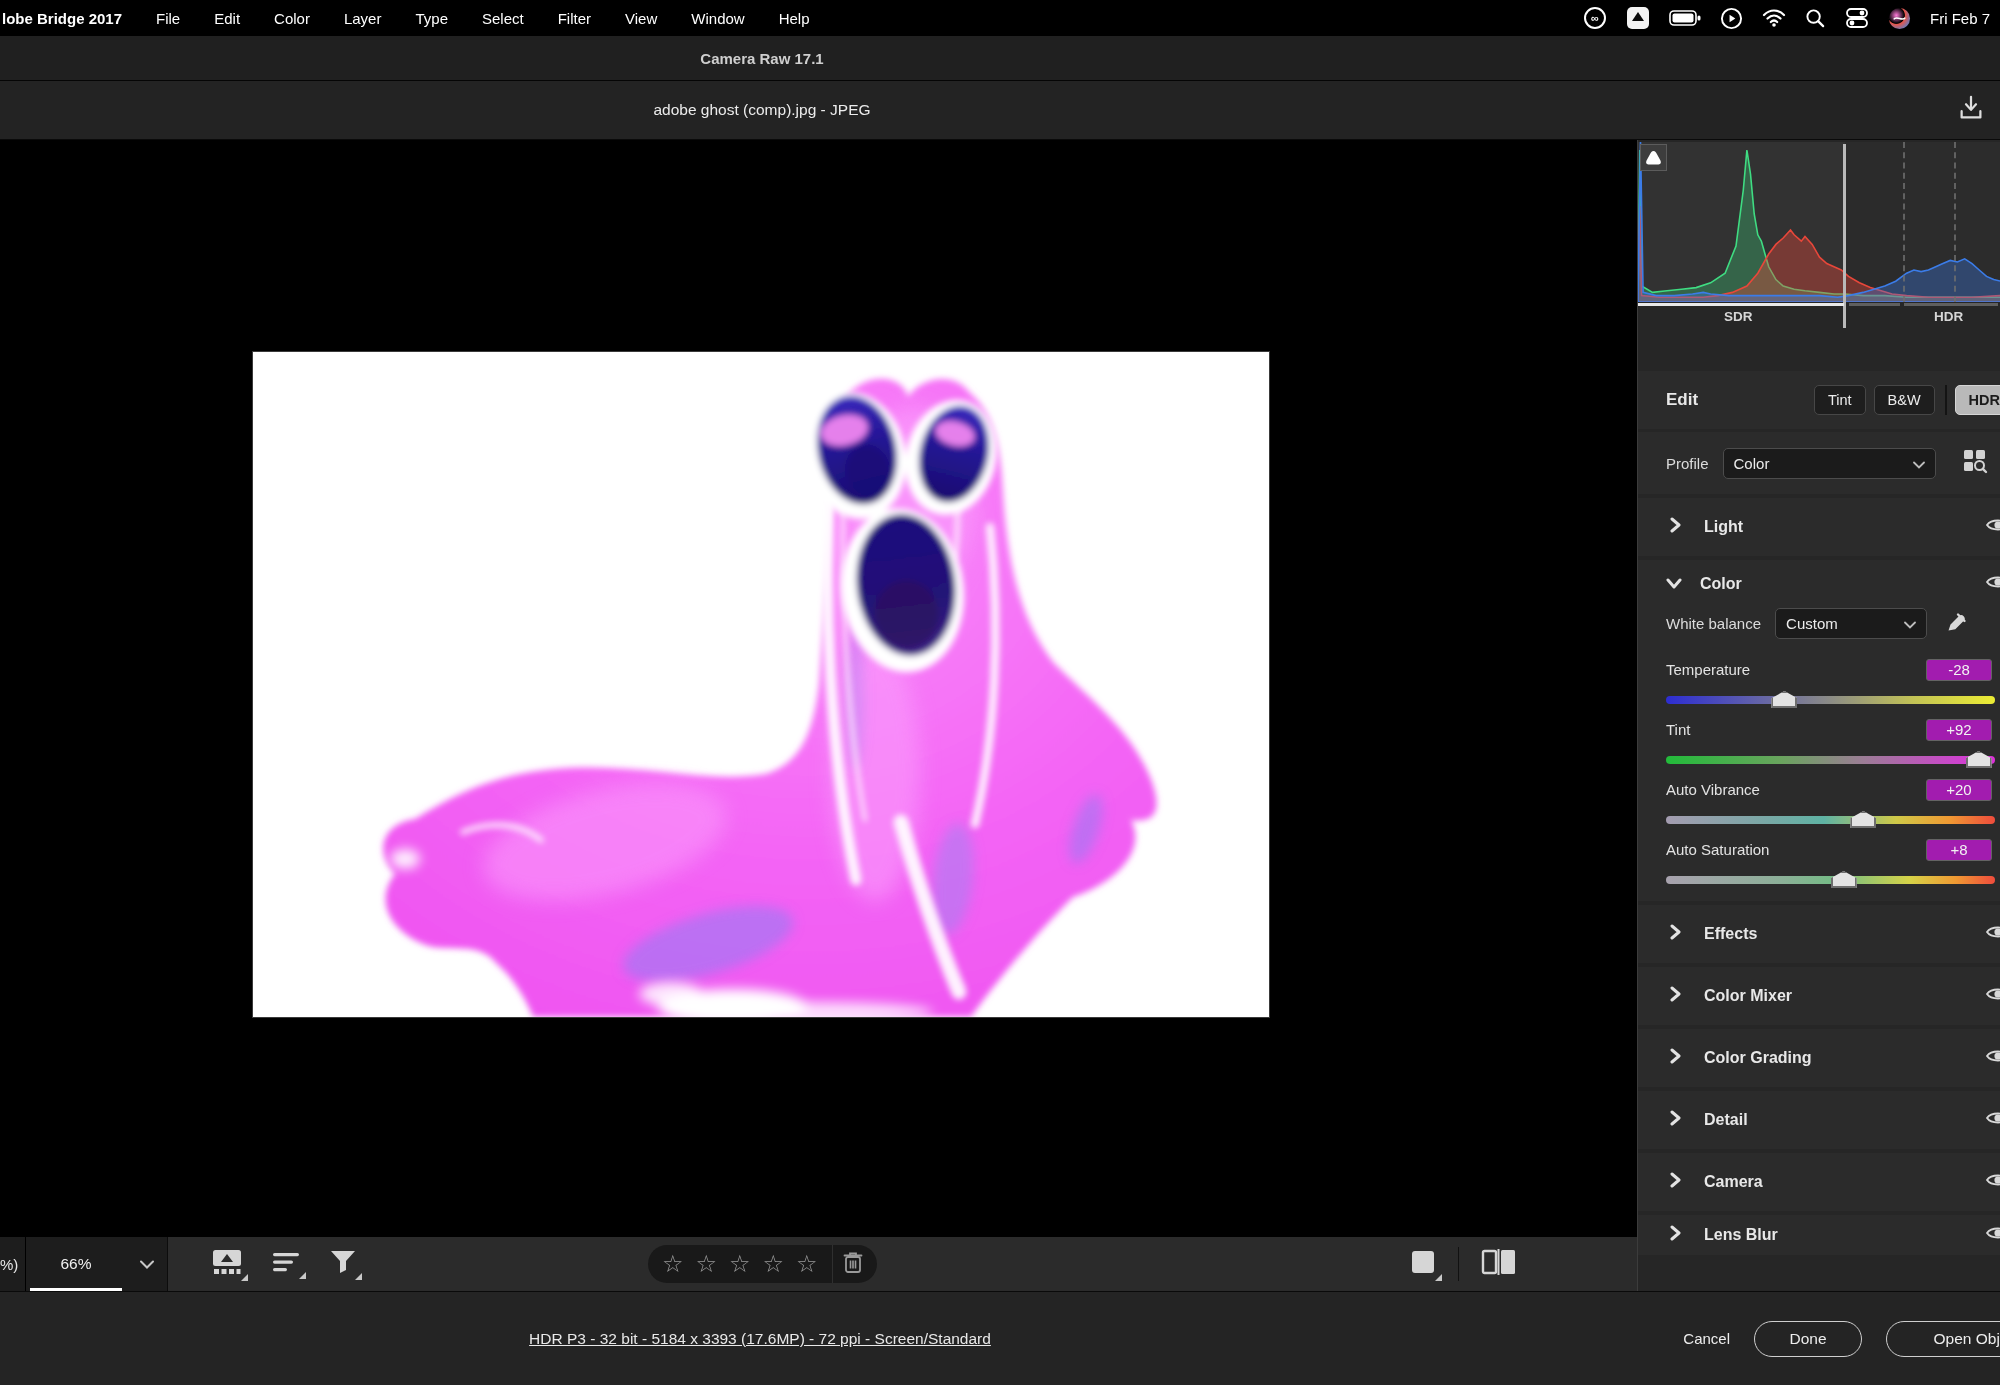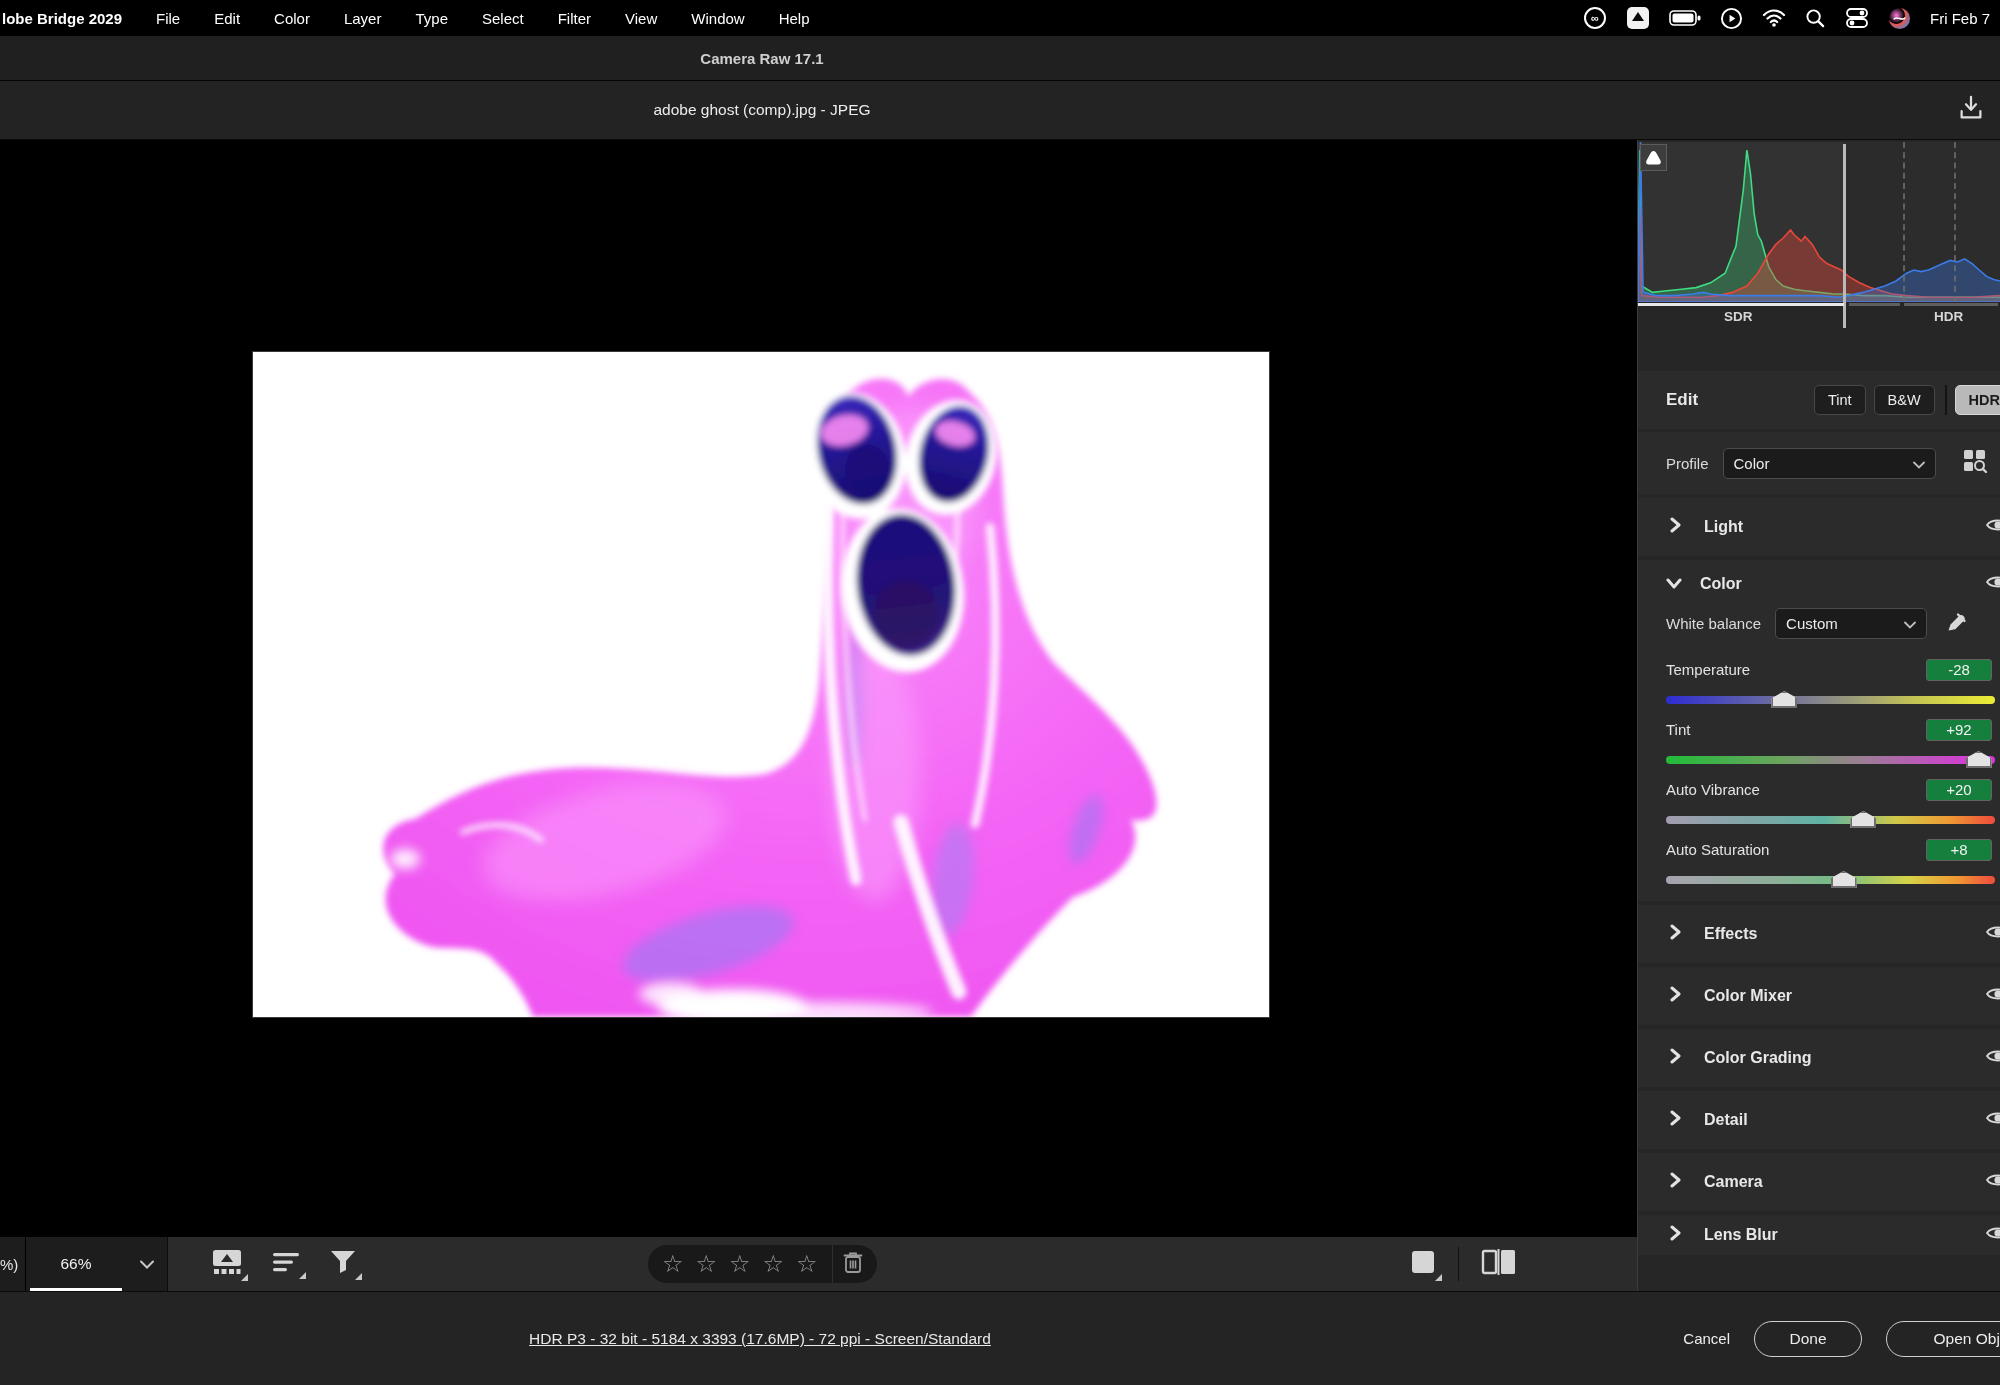"lobe Bridge 2029" span.appname { text: 2029 -> 2017 }
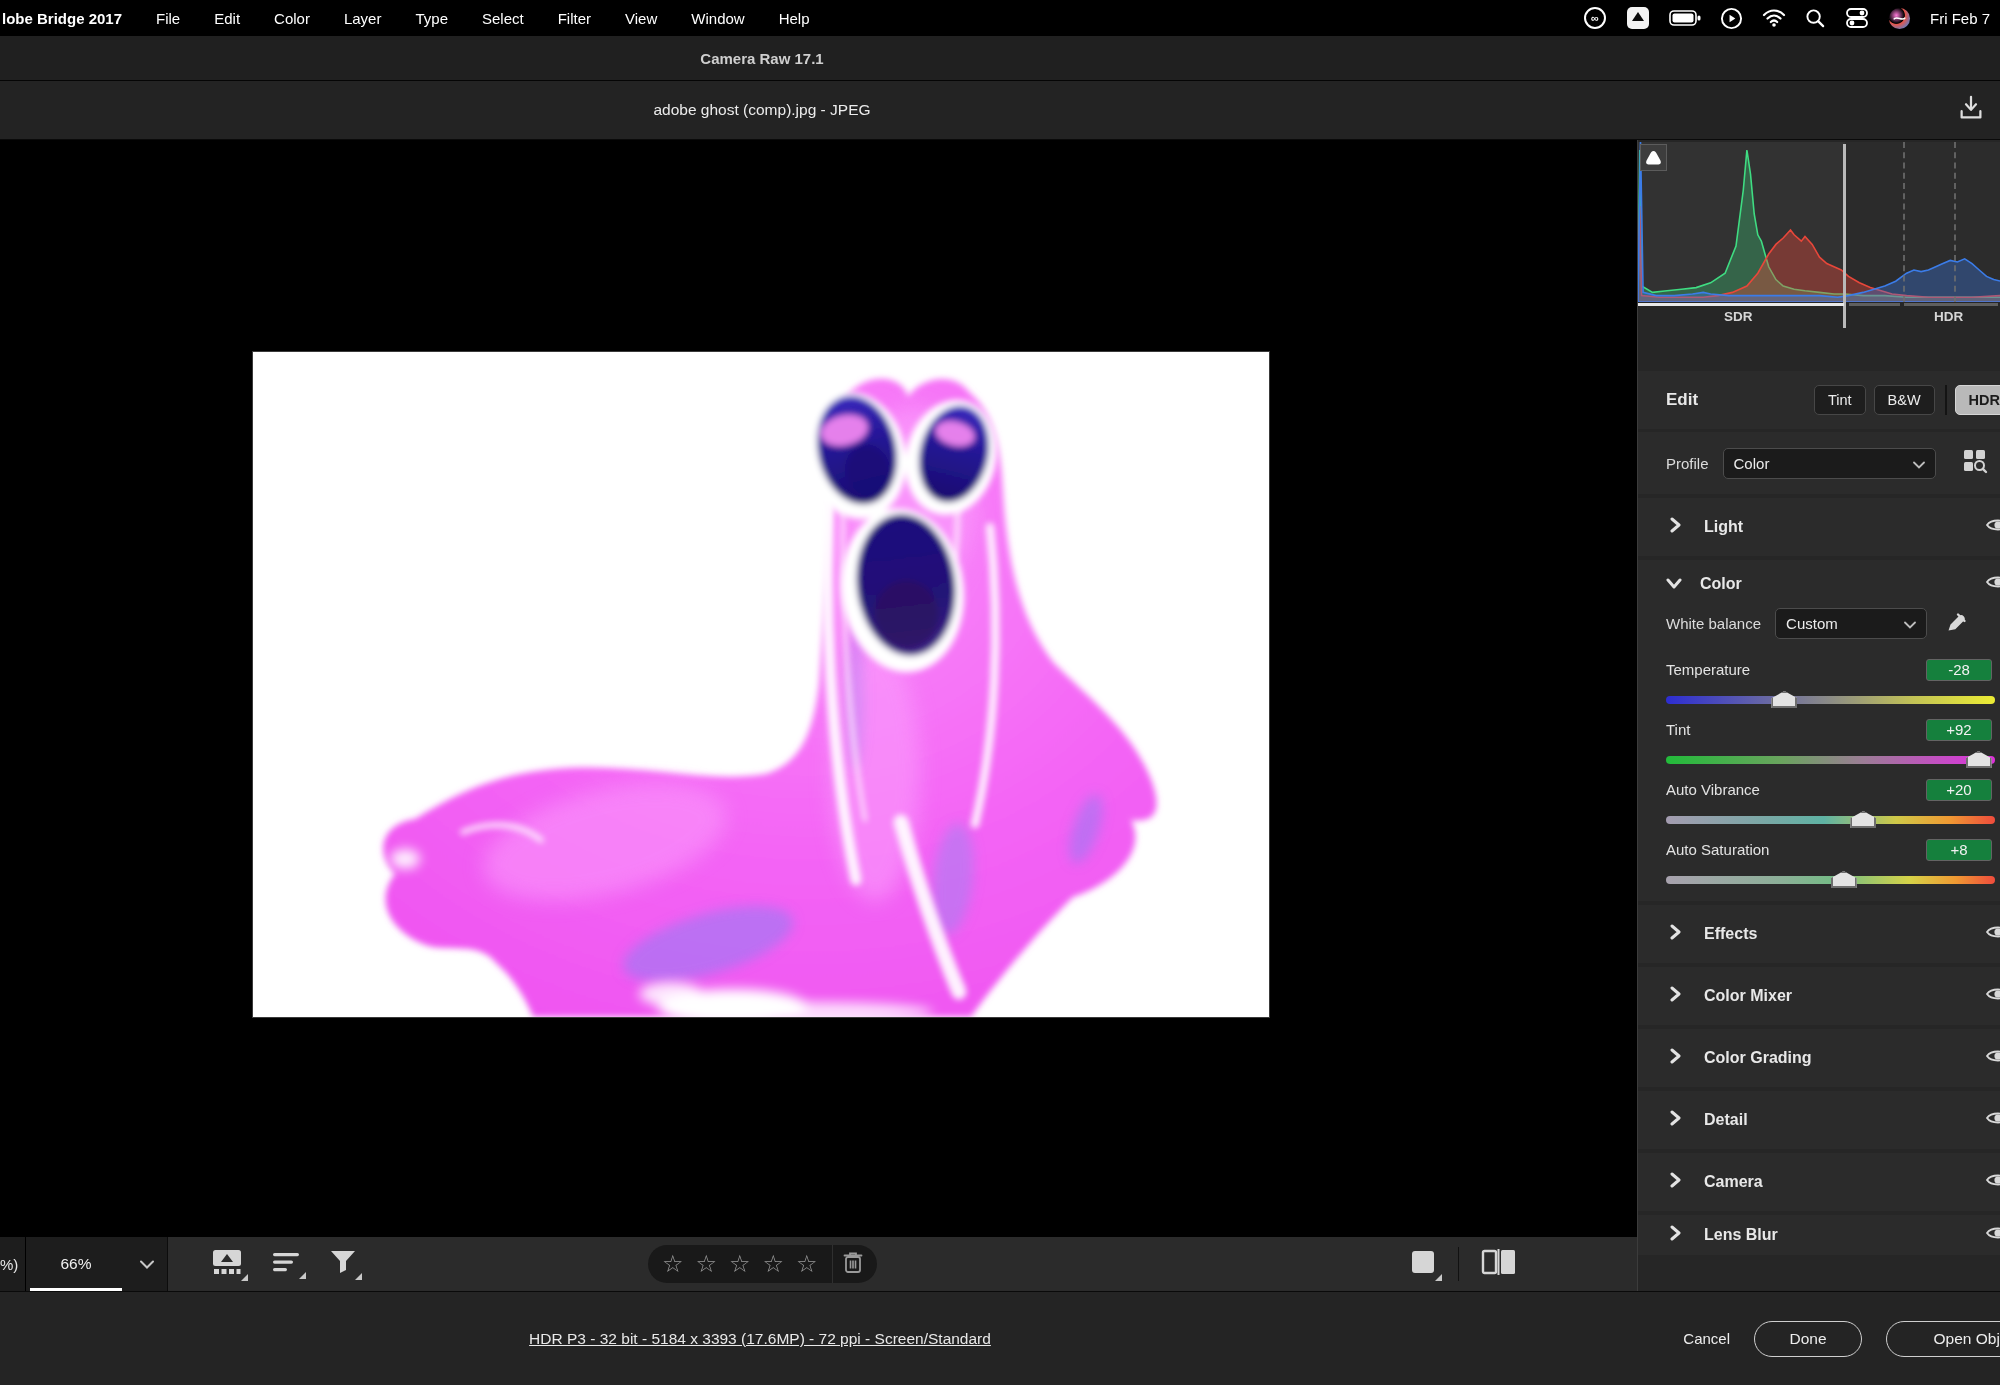"-28" .sl-value { background: #15803d -> #a21caf }
